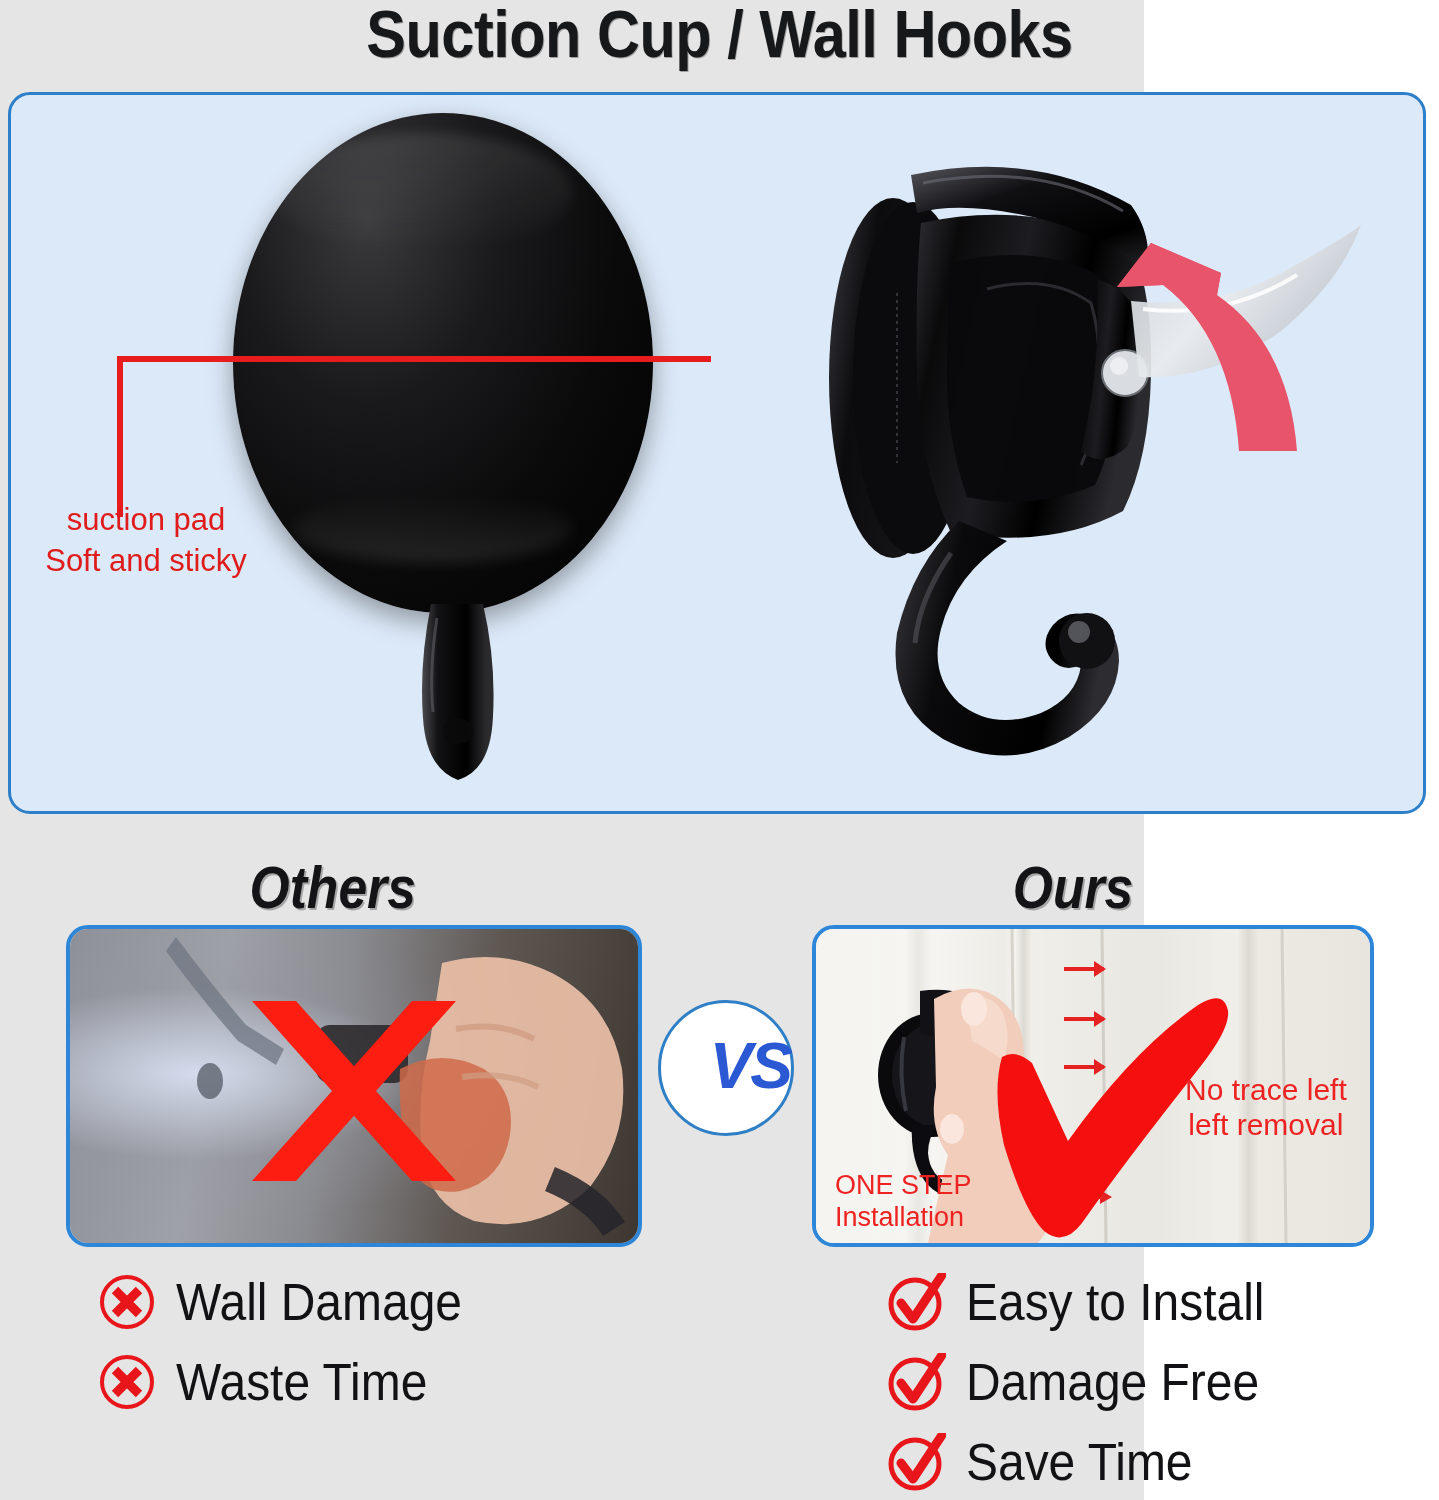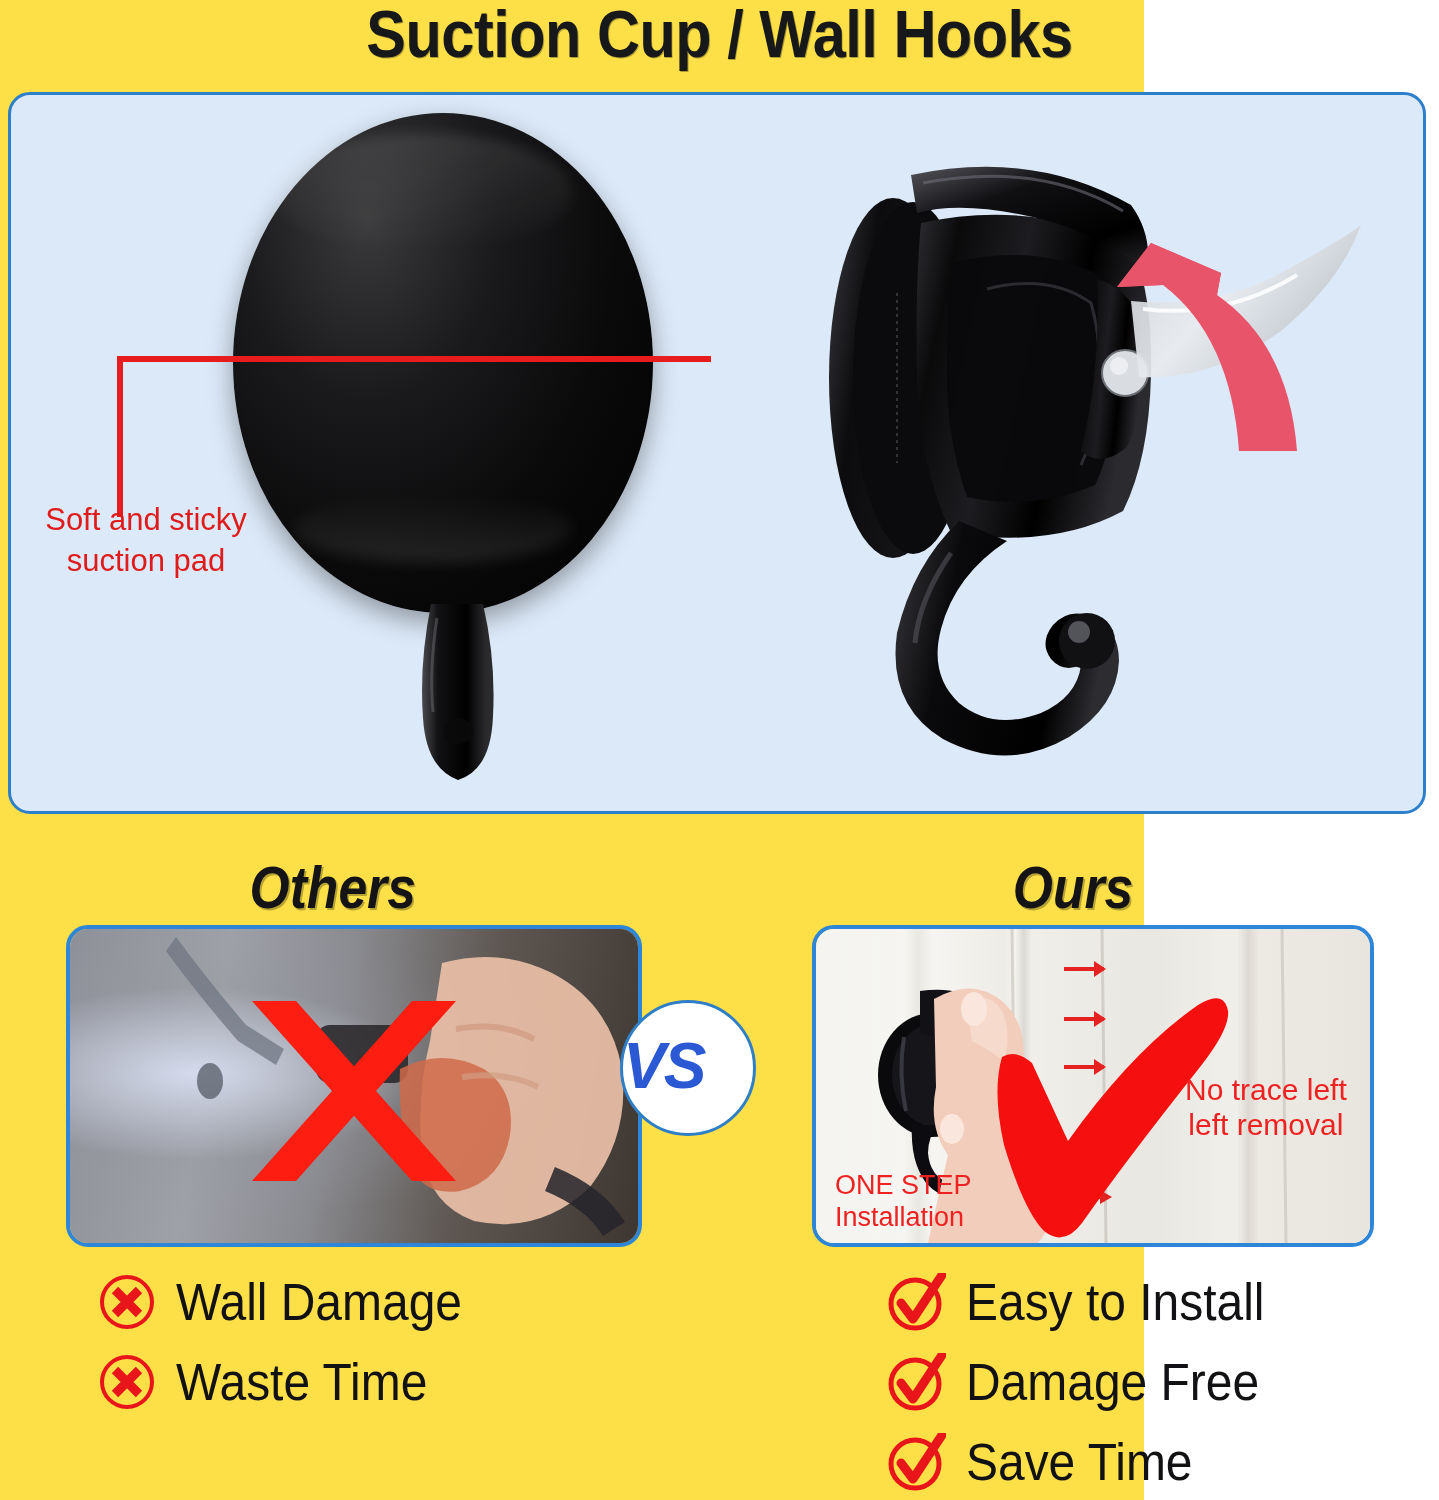"Suction Cup / Wall Hooks" #root { background: #fde047 -> #e5e5e5 }
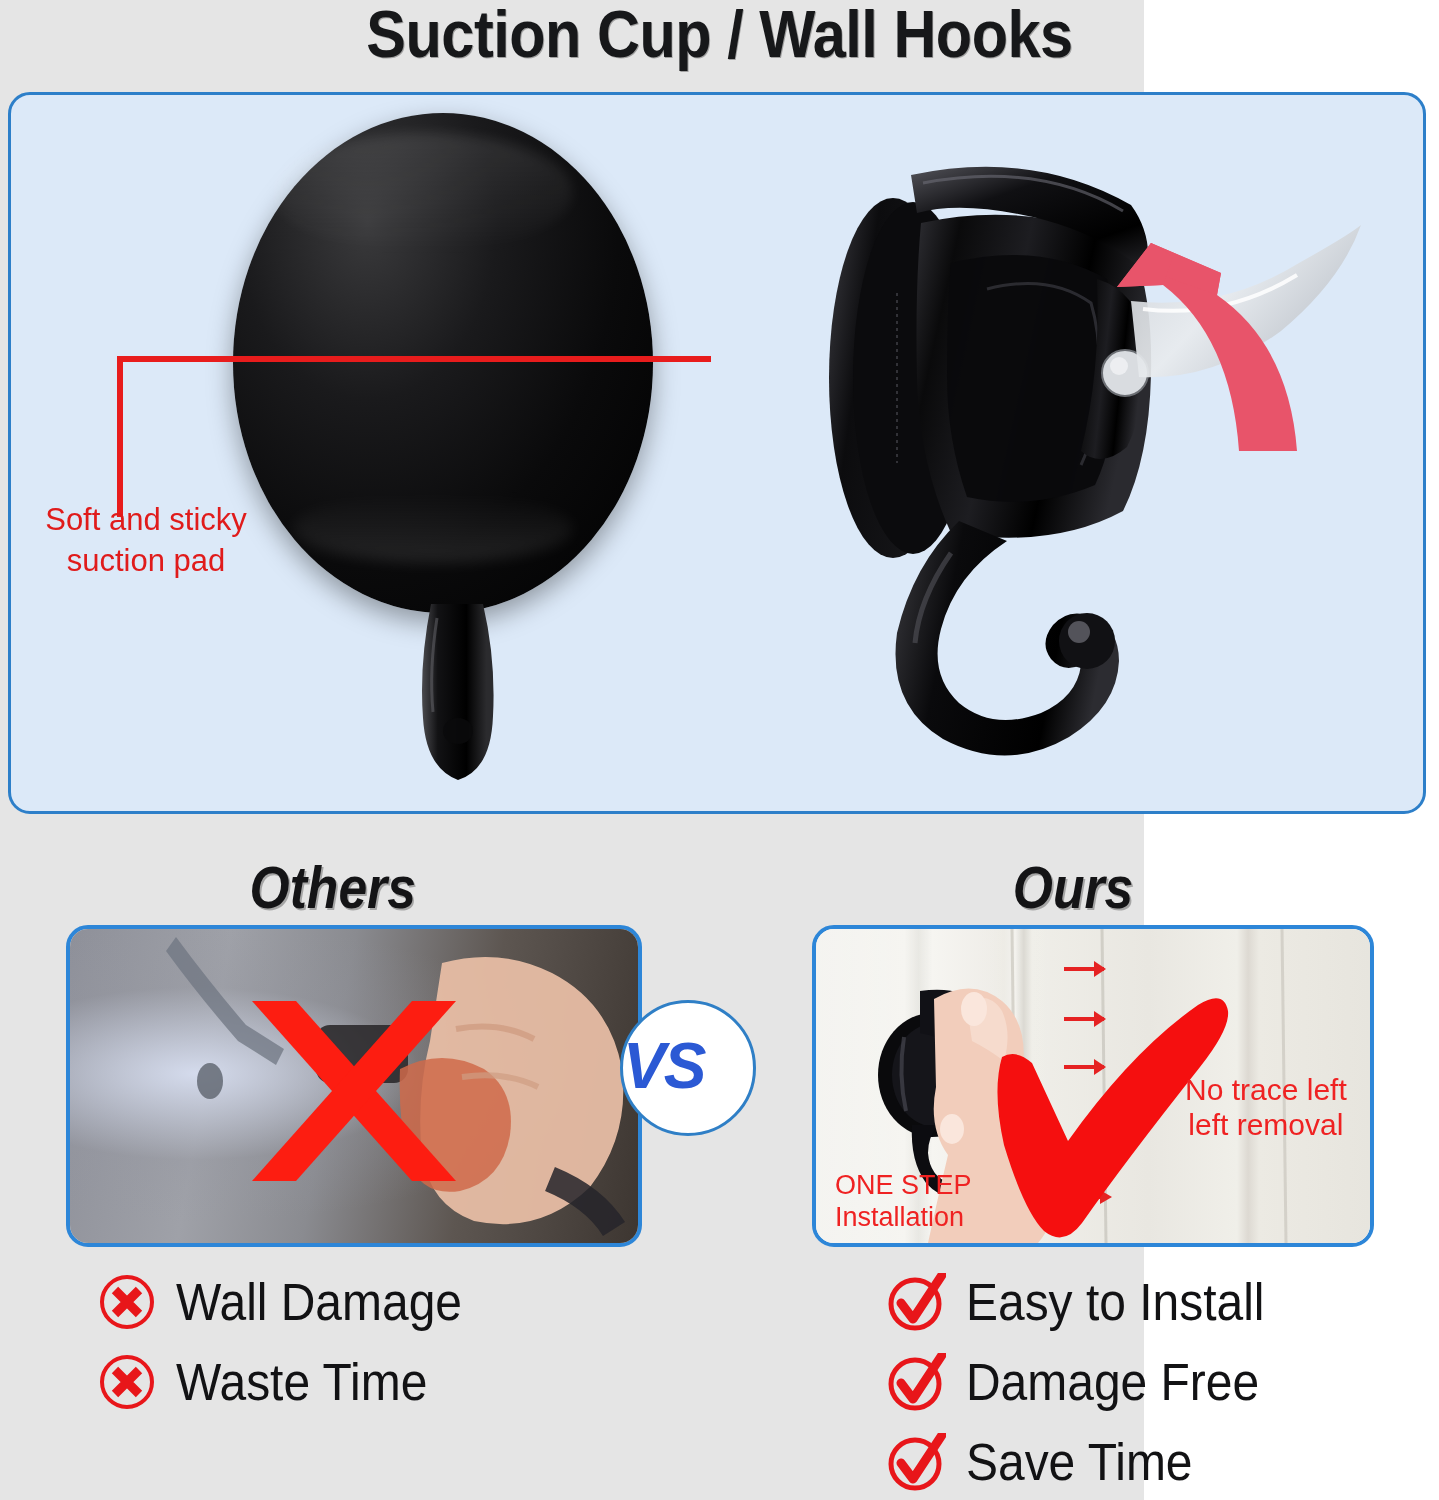"Soft and sticky" div { order: before "suction pad" -> after "suction pad" }
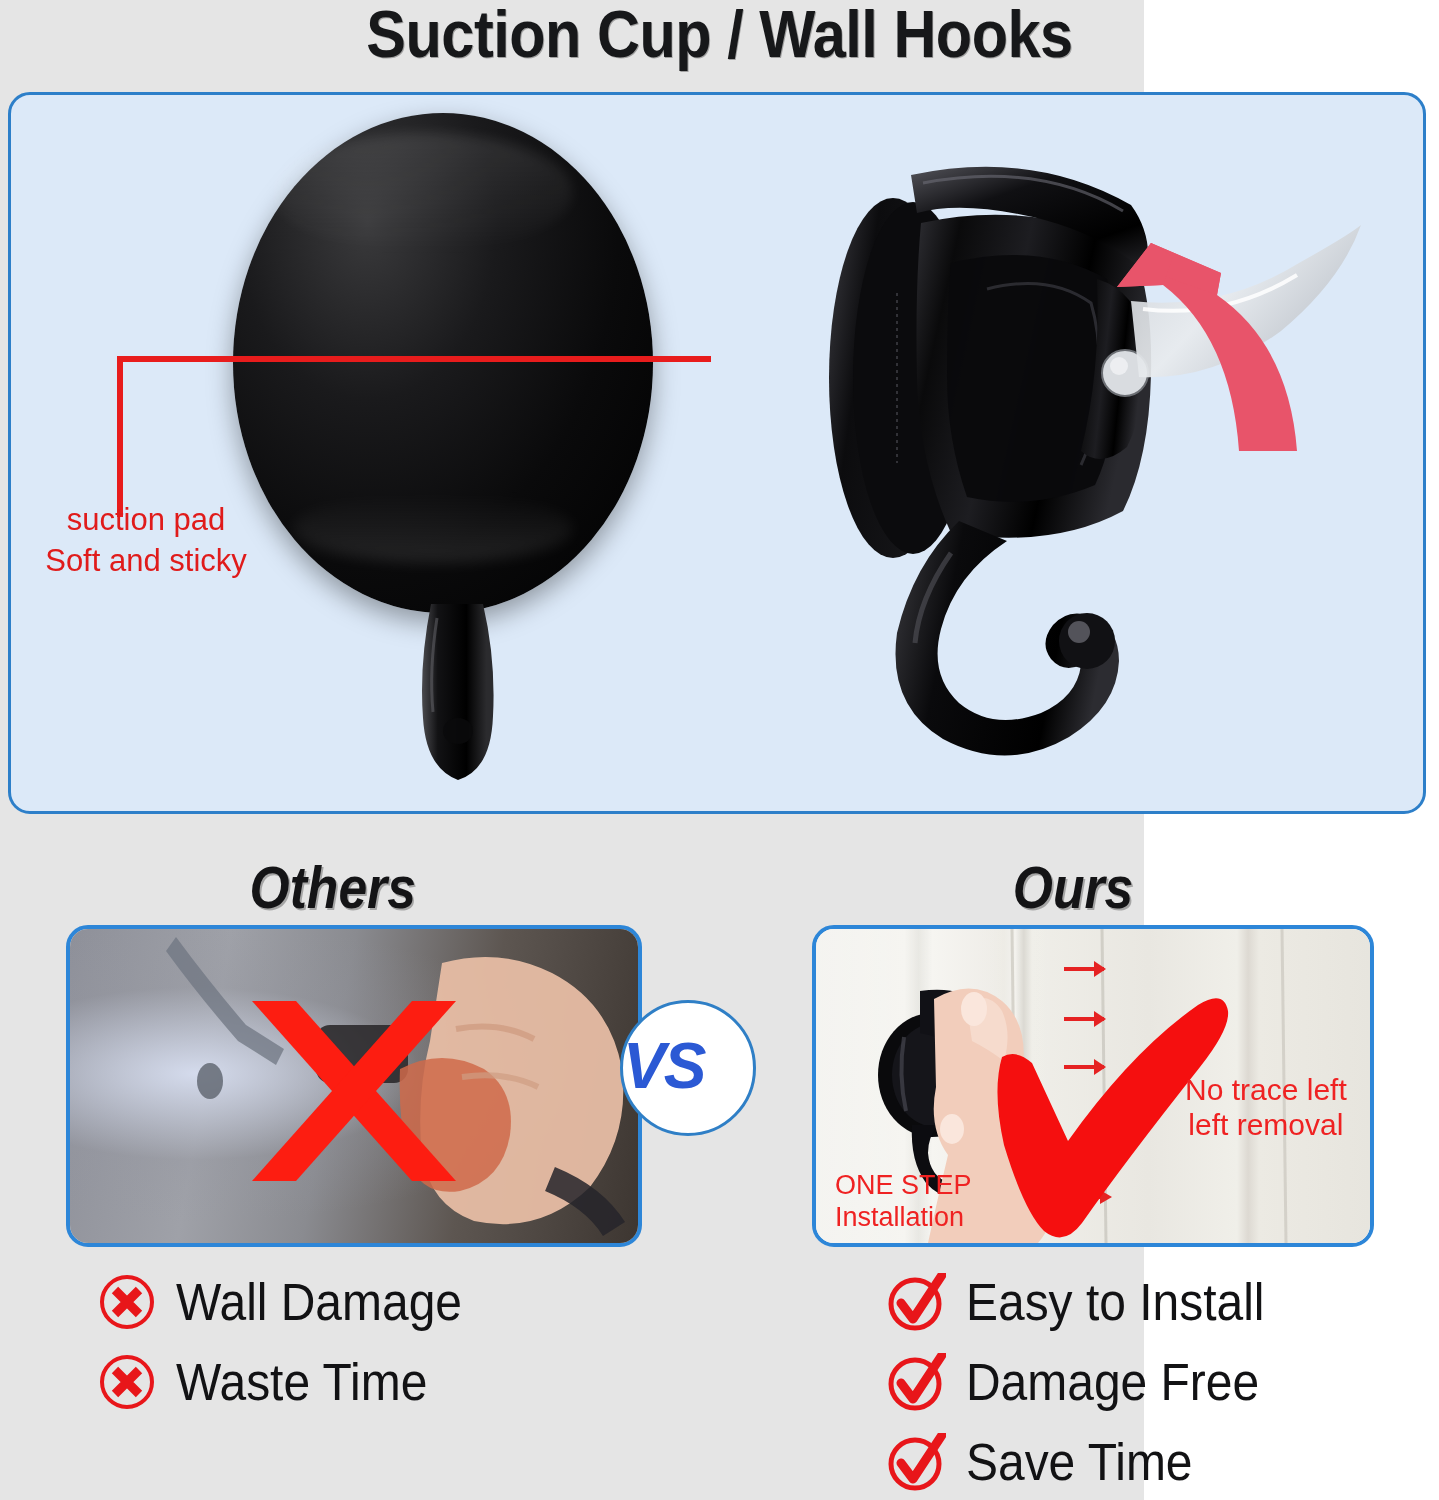"VS" .vs-badge { justify-content: flex-start -> flex-end; left: 620px -> 658px }
